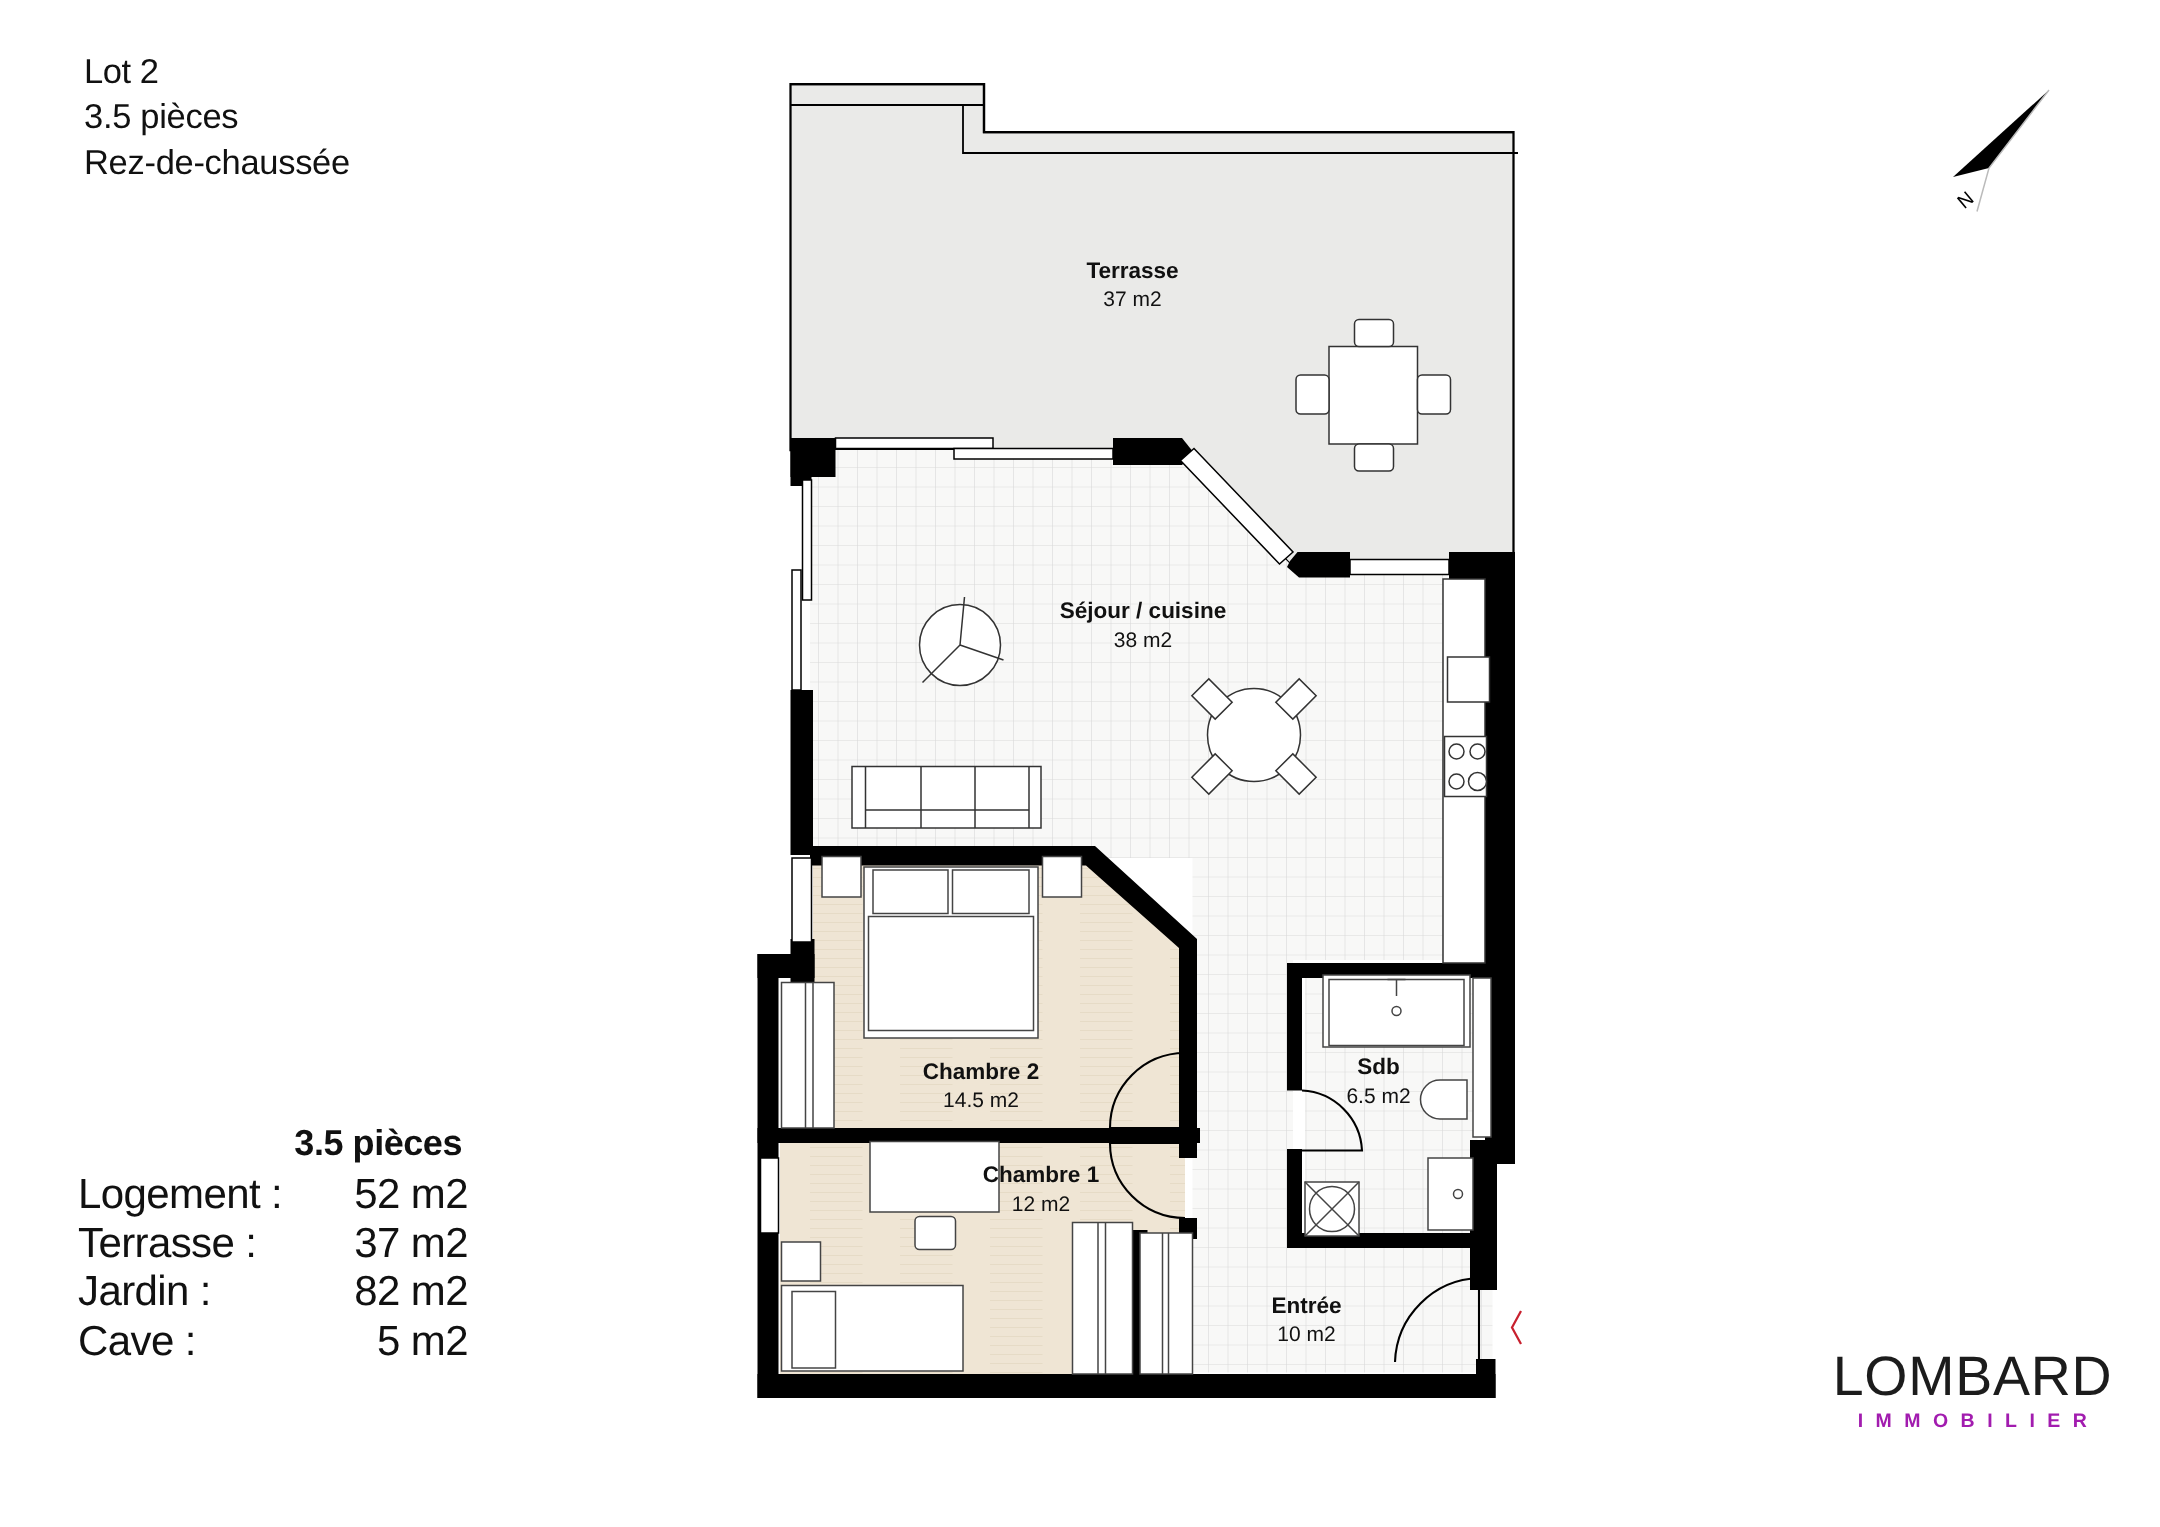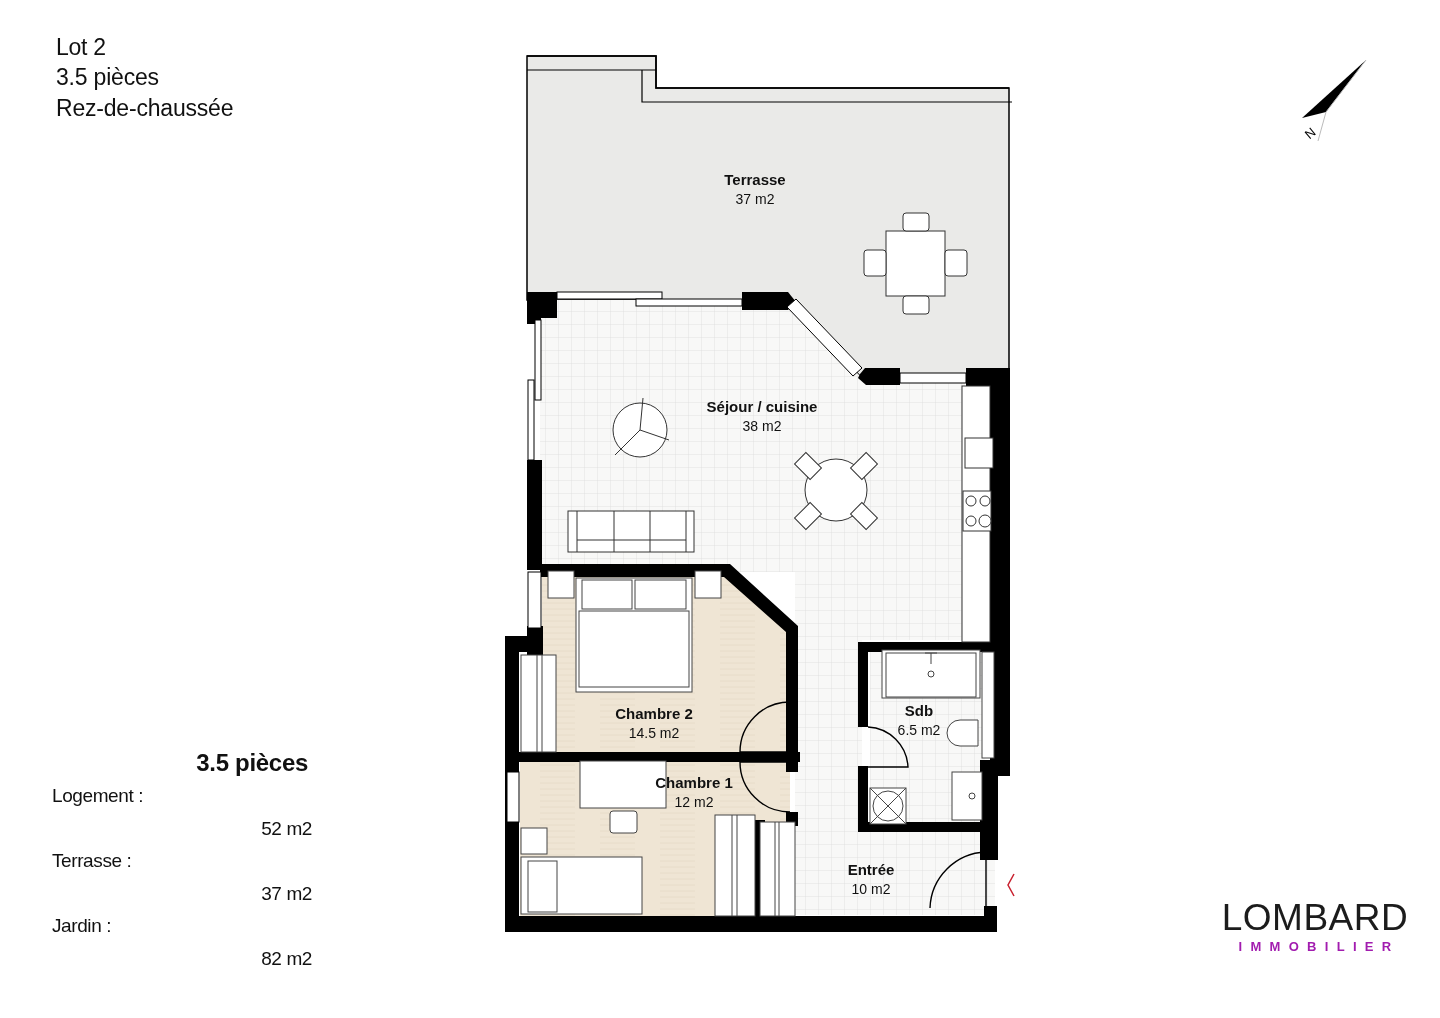"Logement :" .summary .row { flex-direction: column -> none; font-size: 19px -> 28px }
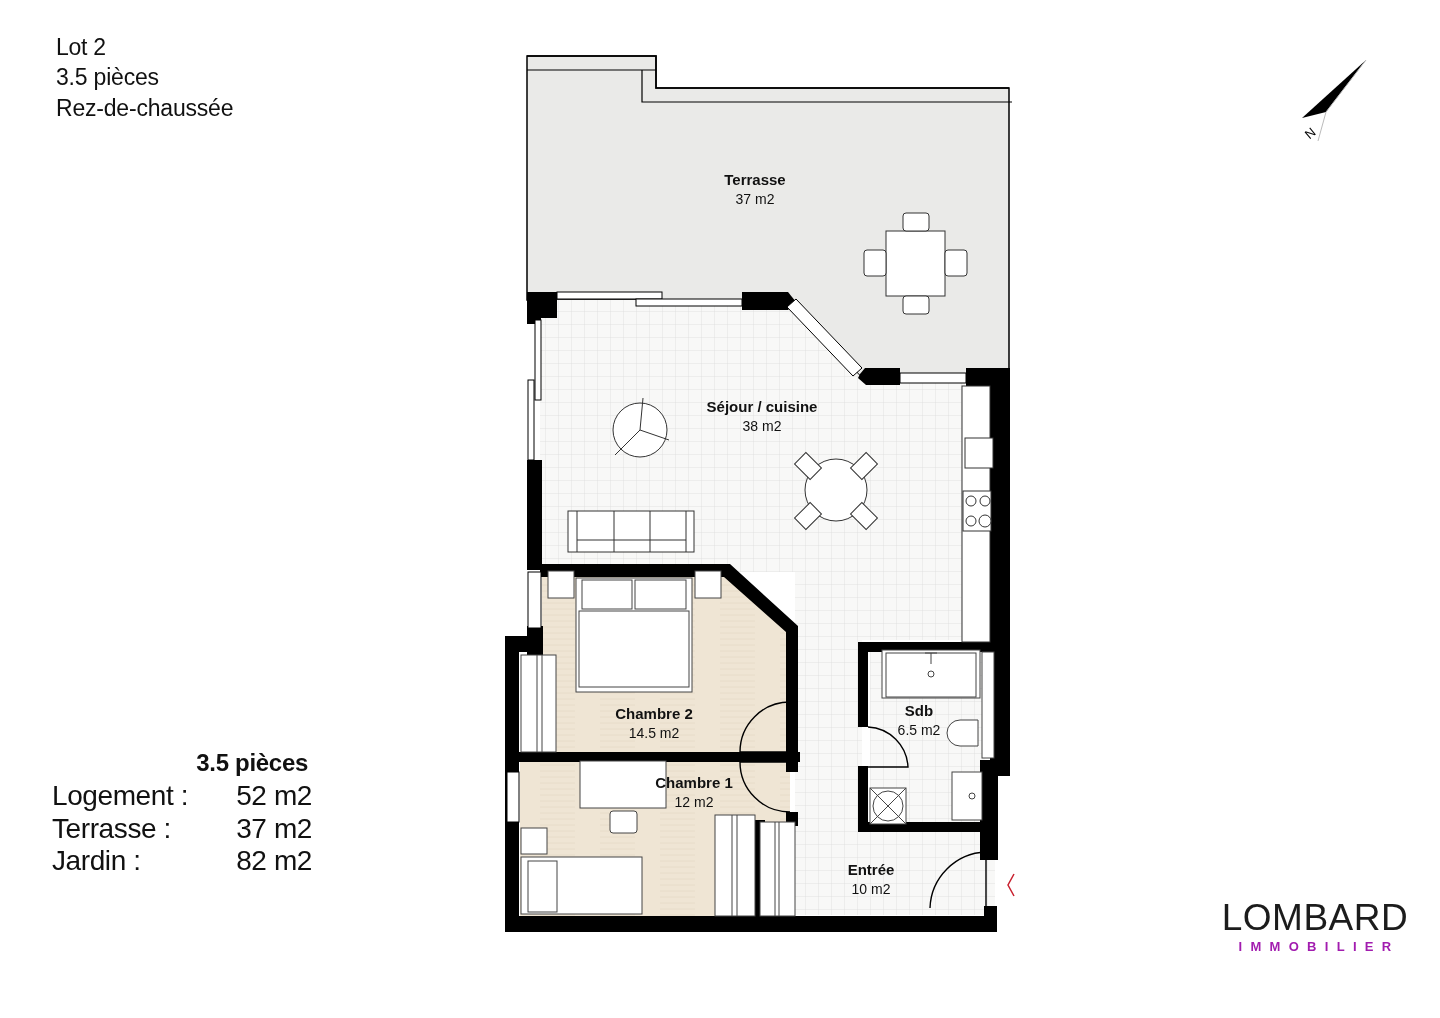"Cave :" div.row { html: none -> <div> <span>Cave :</span> <span>5 m2</span> </div> }
